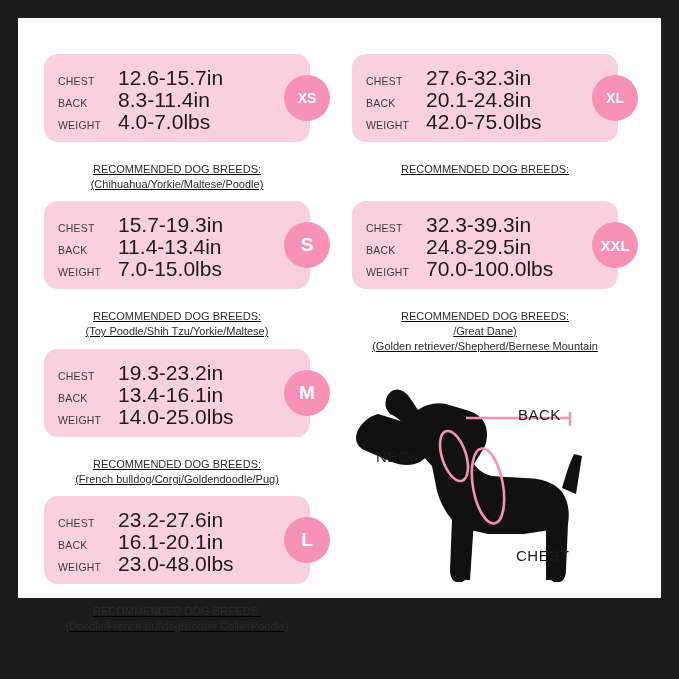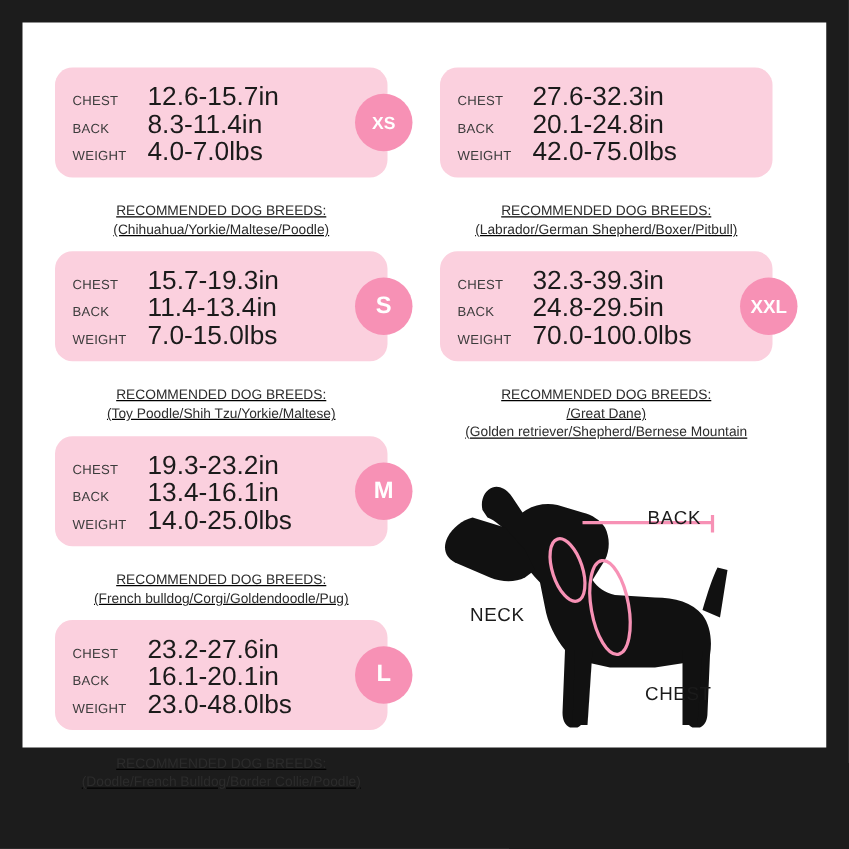"XL" div.badge { html: none -> <div>XL</div> }
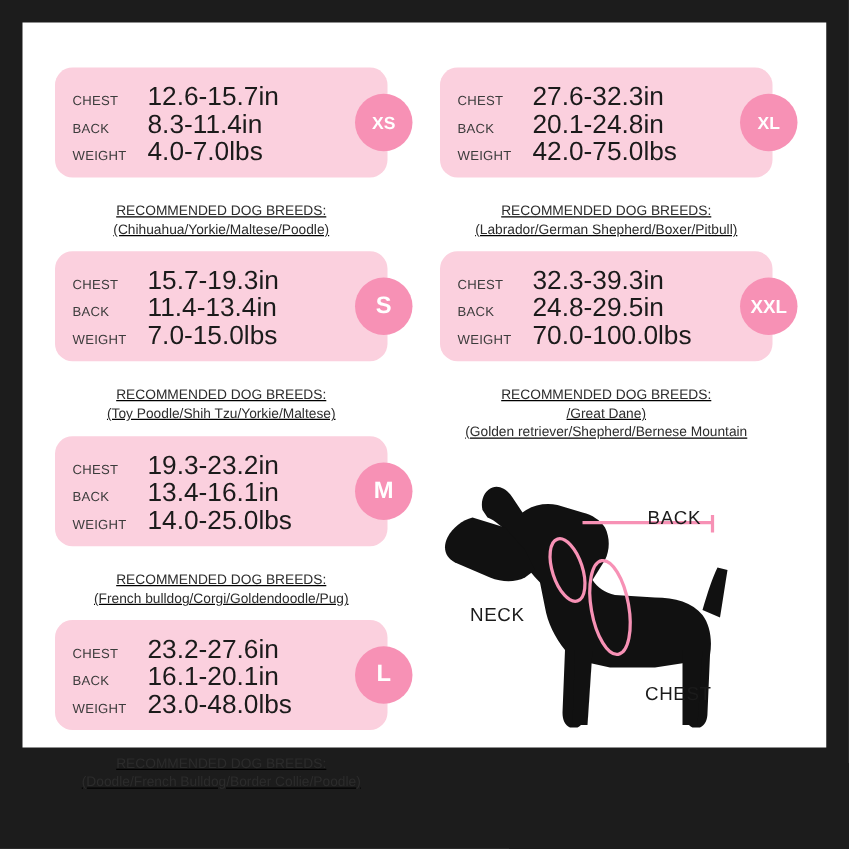"(Labrador/German Shepherd/Boxer/Pitbull)" div { html: <div>(Labrador/German Shepherd/Boxer/Pitbull)</div> -> none }
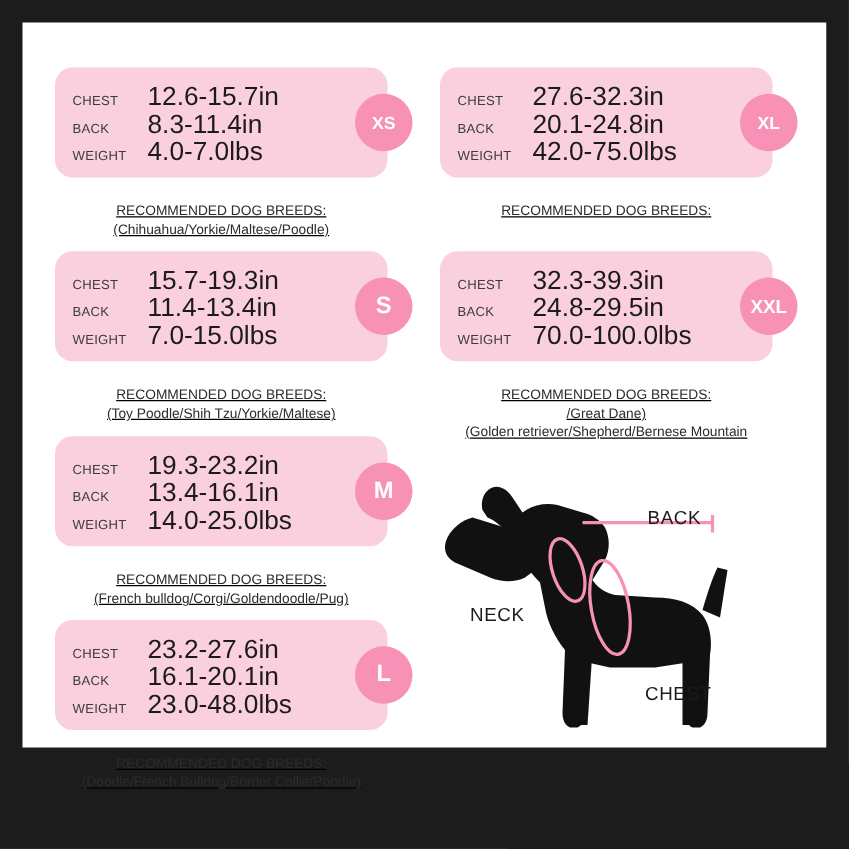"NECK" div.dog-label { margin-top: 36px -> none }
